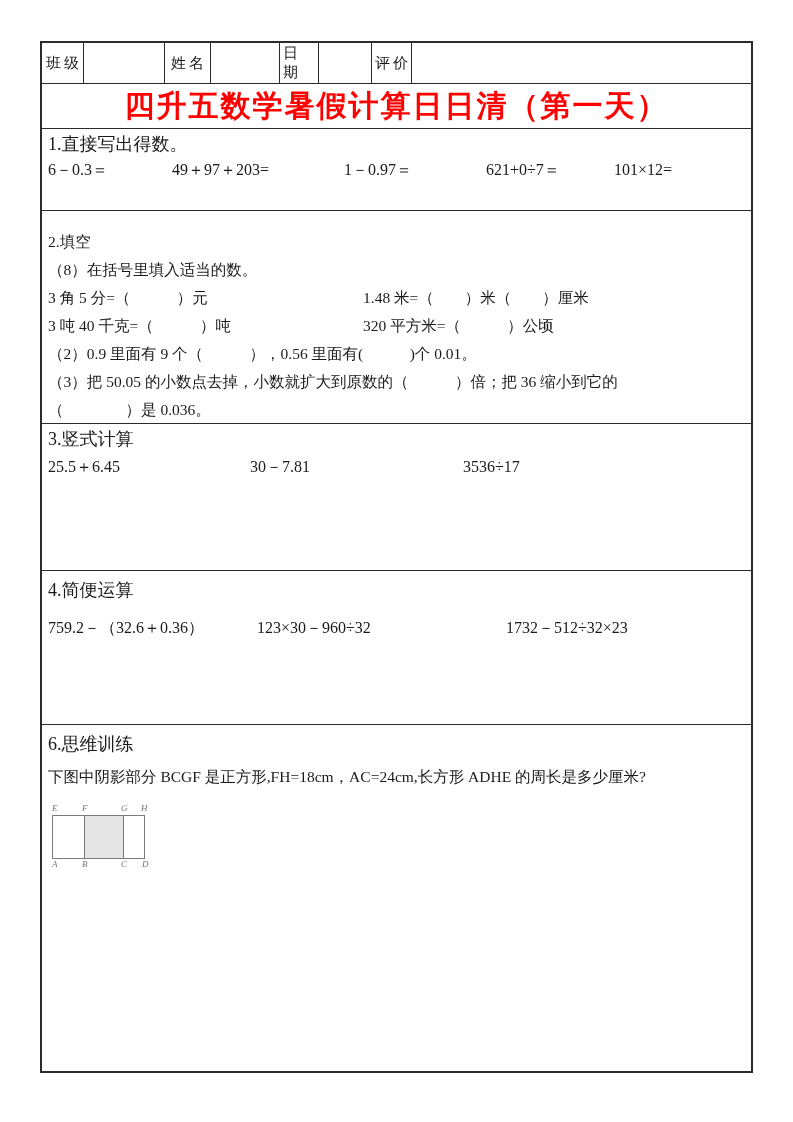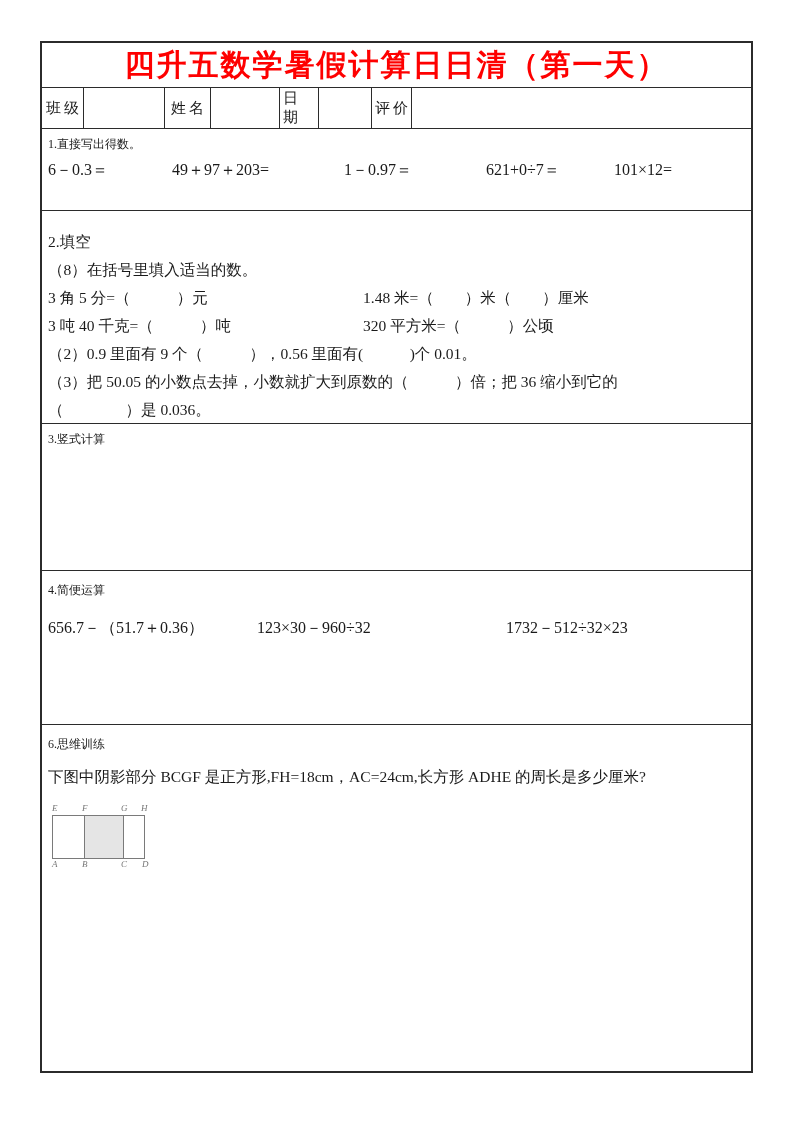"四升五数学暑假计算日日清（第一天）" div.row { order: before "班级" -> after "班级" }
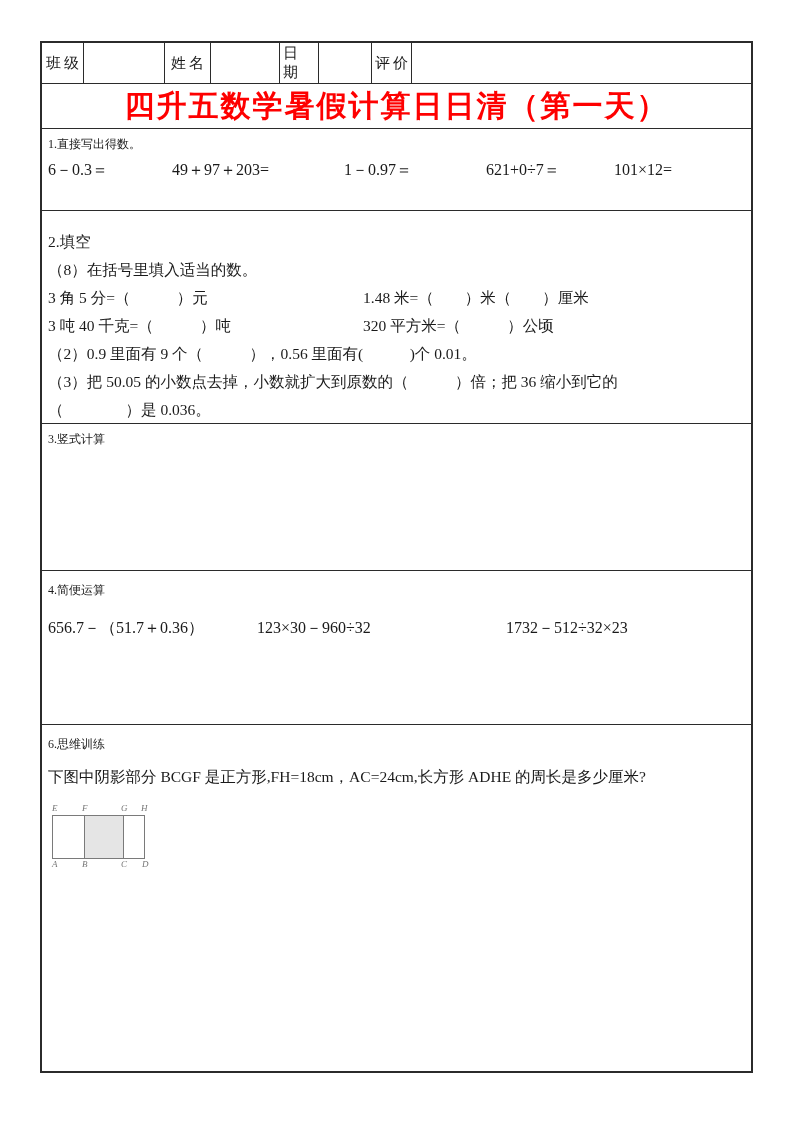"1.直接写出得数。" .sec-heading { font-size: 12px -> 18px }
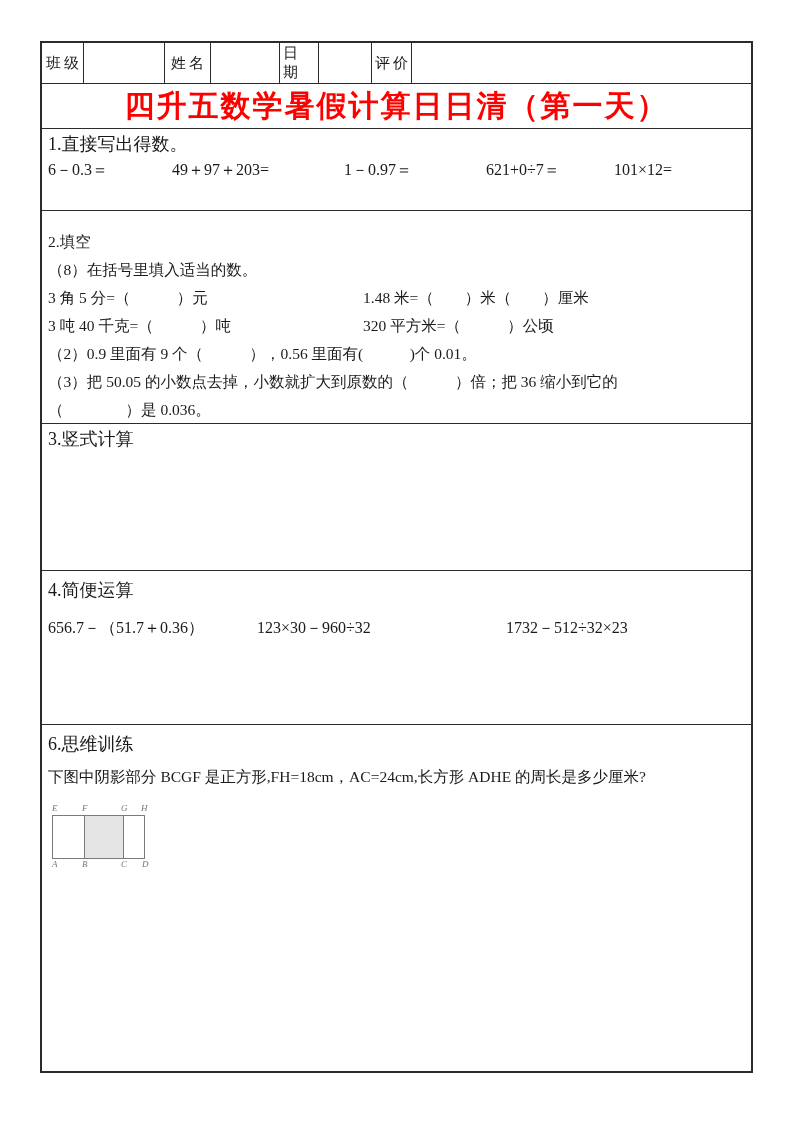"25.5＋6.45" div.vert-grid { html: none -> <div> <span>25.5＋6.45</span> <span>30－7.81</span> <span>3536÷17</span> </div> }
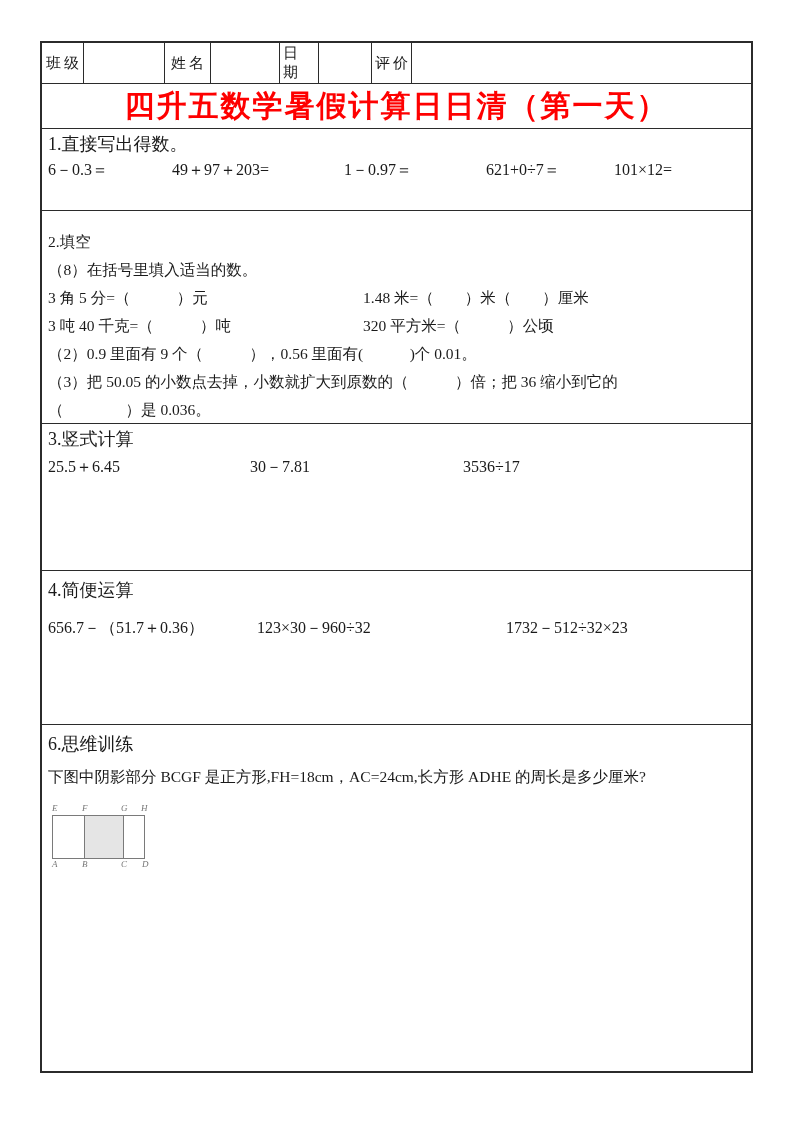"656.7－（51.7＋0.36）" span { text: 656.7－（51.7 -> 759.2－（32.6 }
